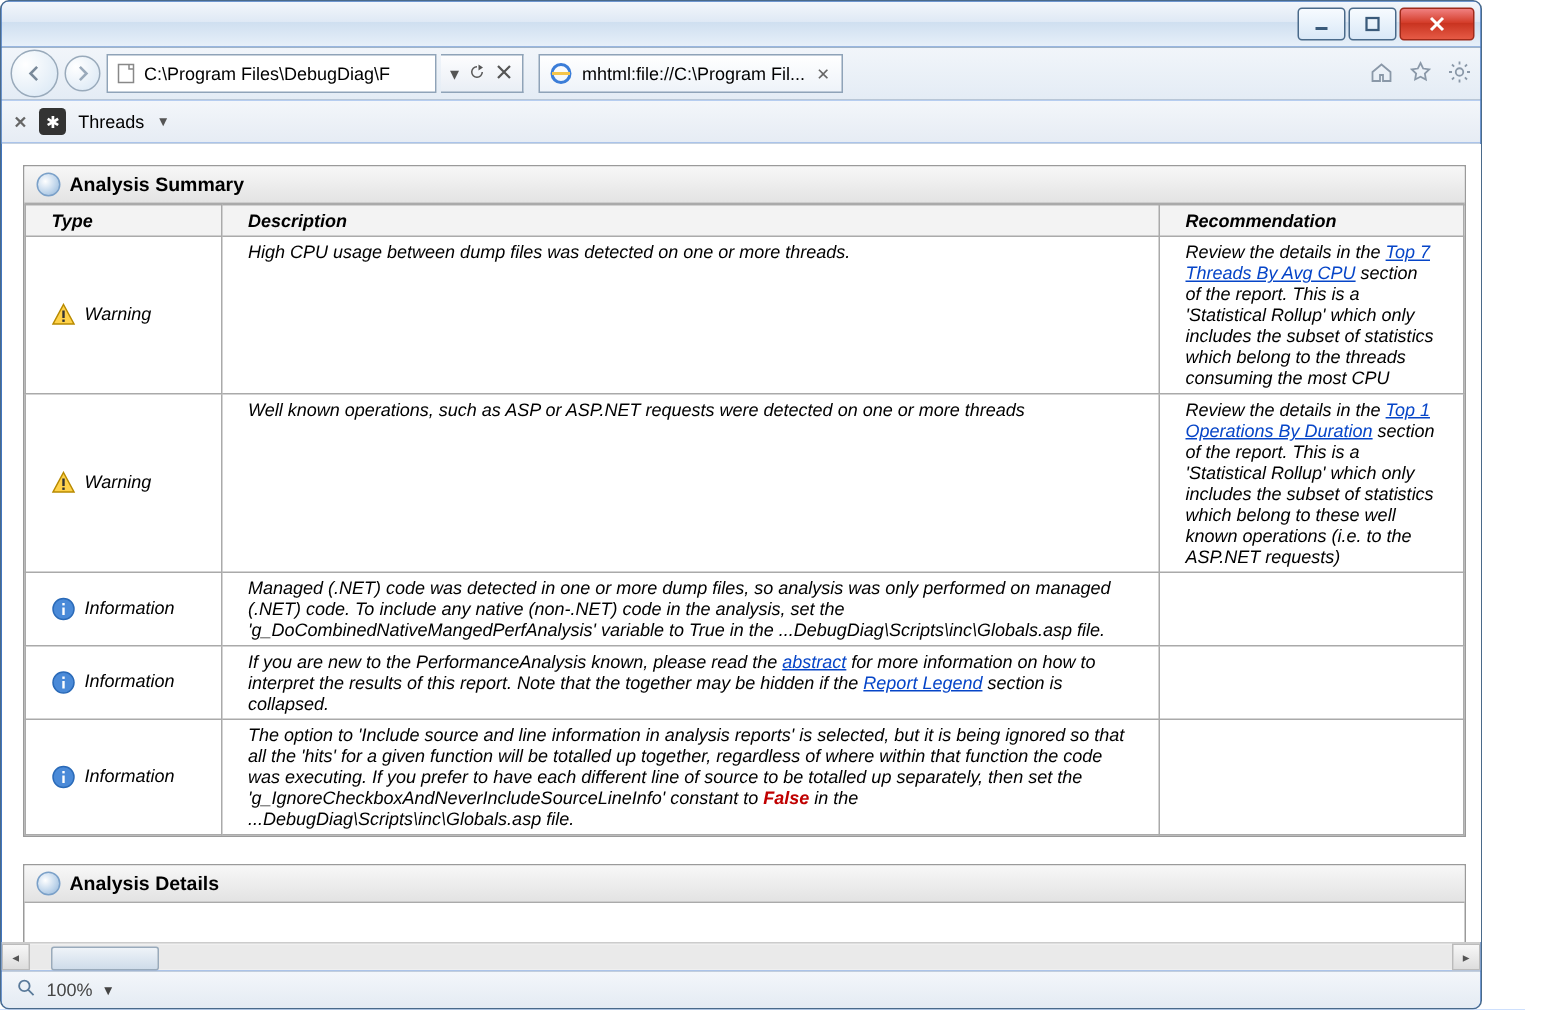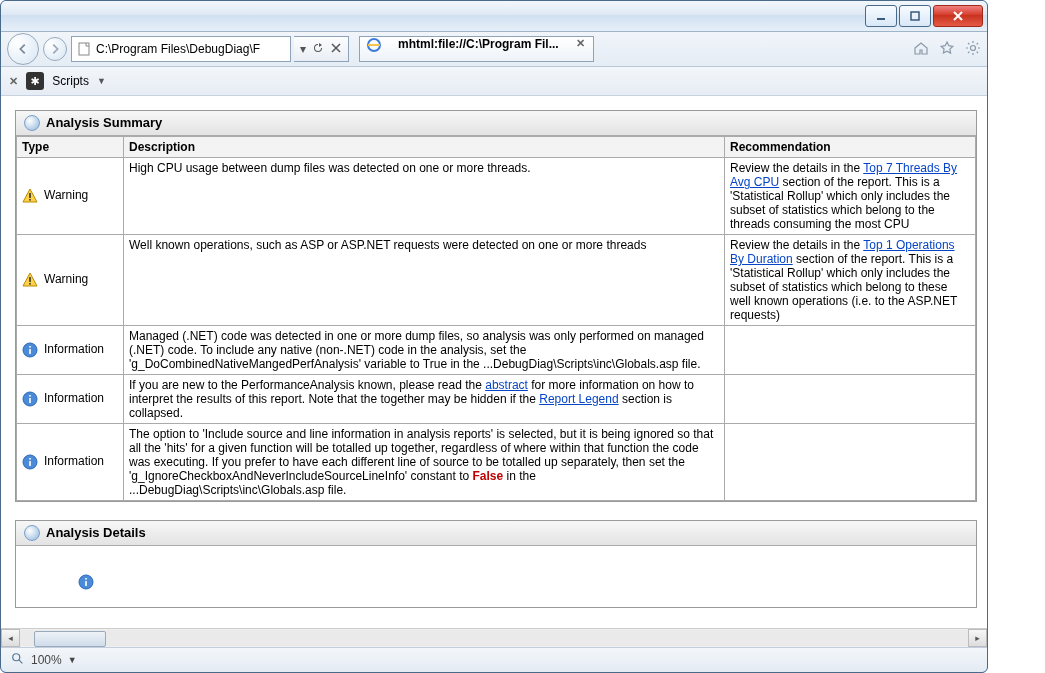"mhtml:file://C:\Program Fil..." .tab { align-items: none -> center; font-weight: bold -> none; gap: 16px -> 6px }
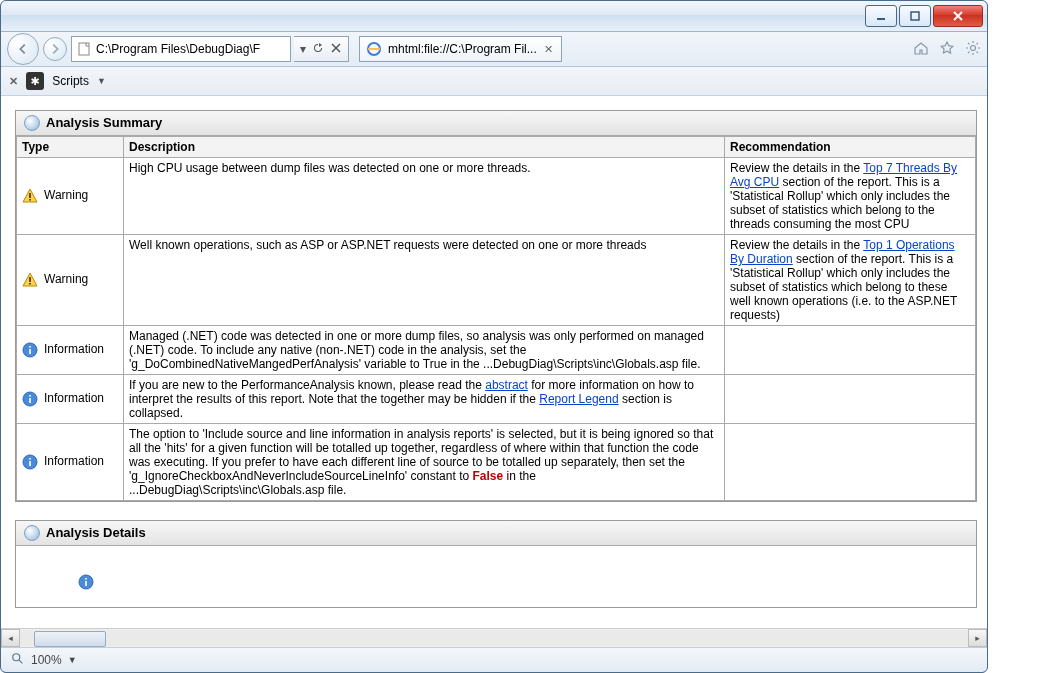"Scripts" span { text: Scripts -> Threads }
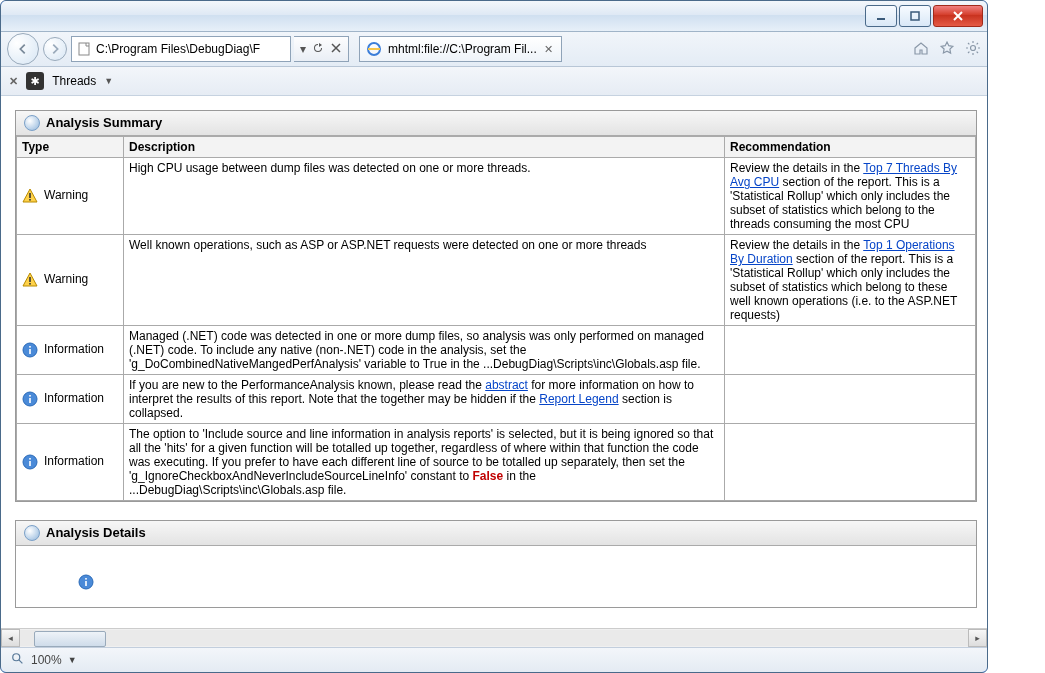"Type" table.summary th,table.summary td { font-style: none -> italic; padding: 3px 5px -> 3px 17px }
